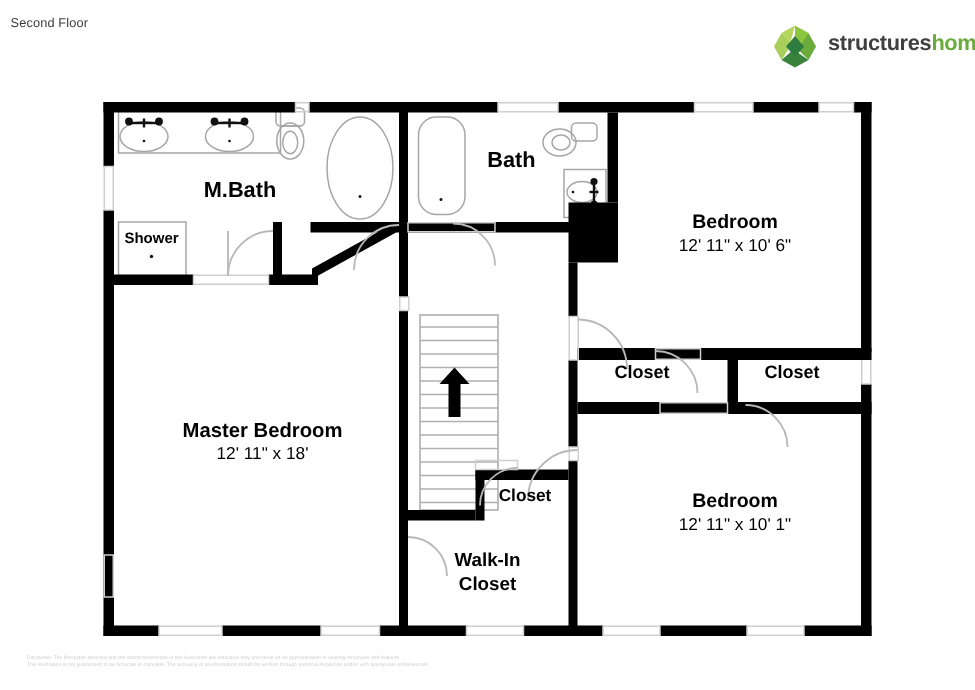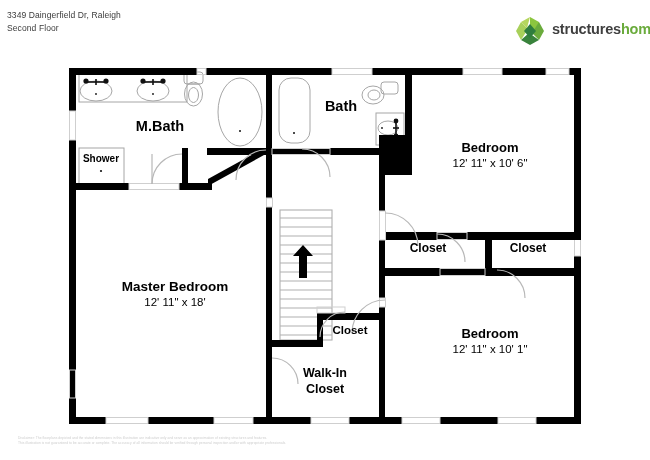"3349 Daingerfield Dr, Raleigh" span { html: <span>3349 Daingerfield Dr, Raleigh</span> -> none }
